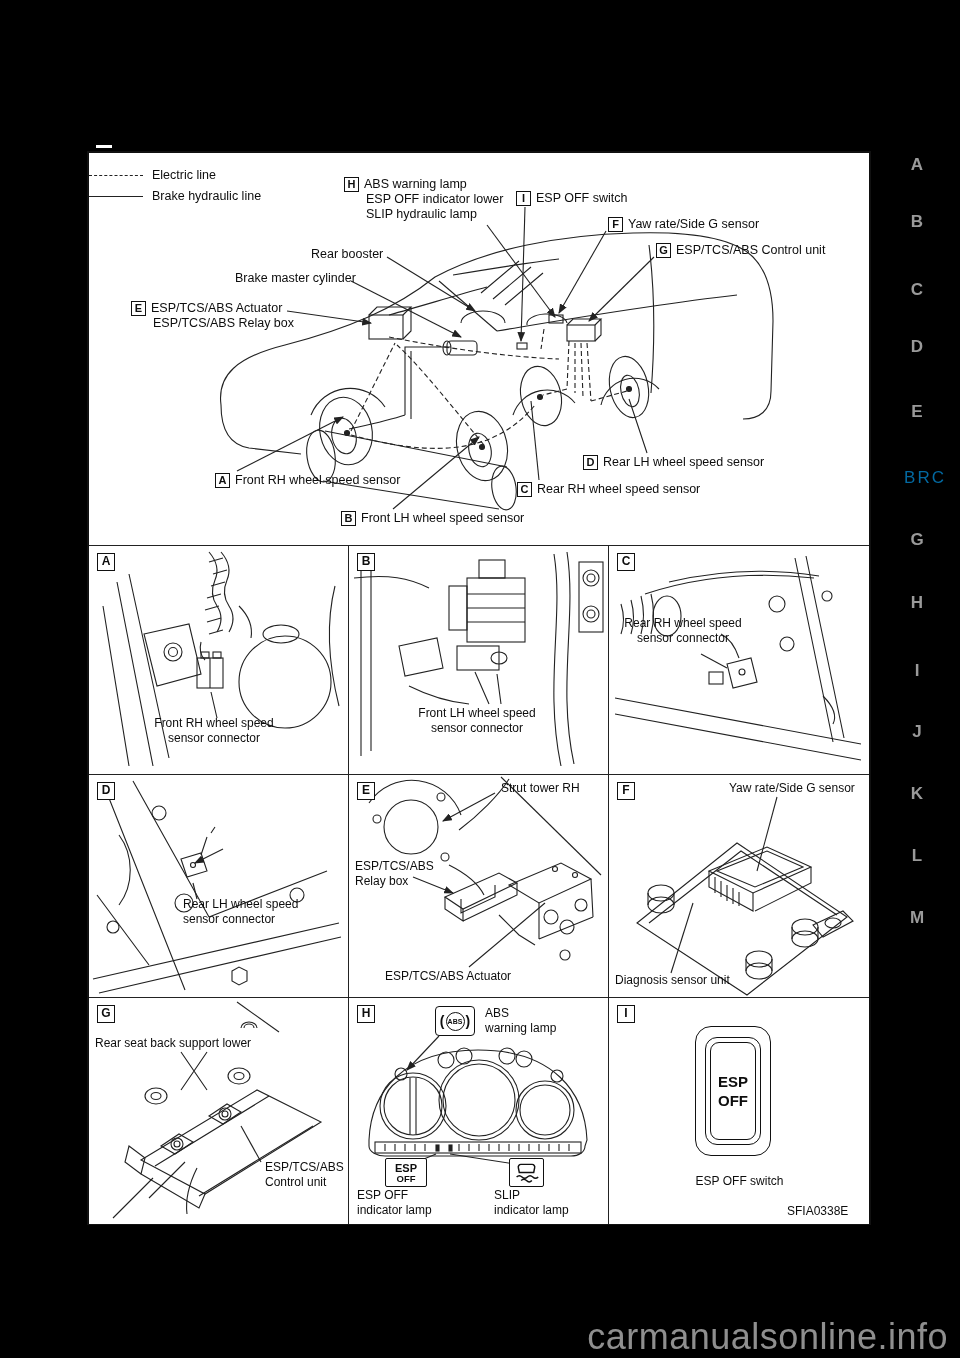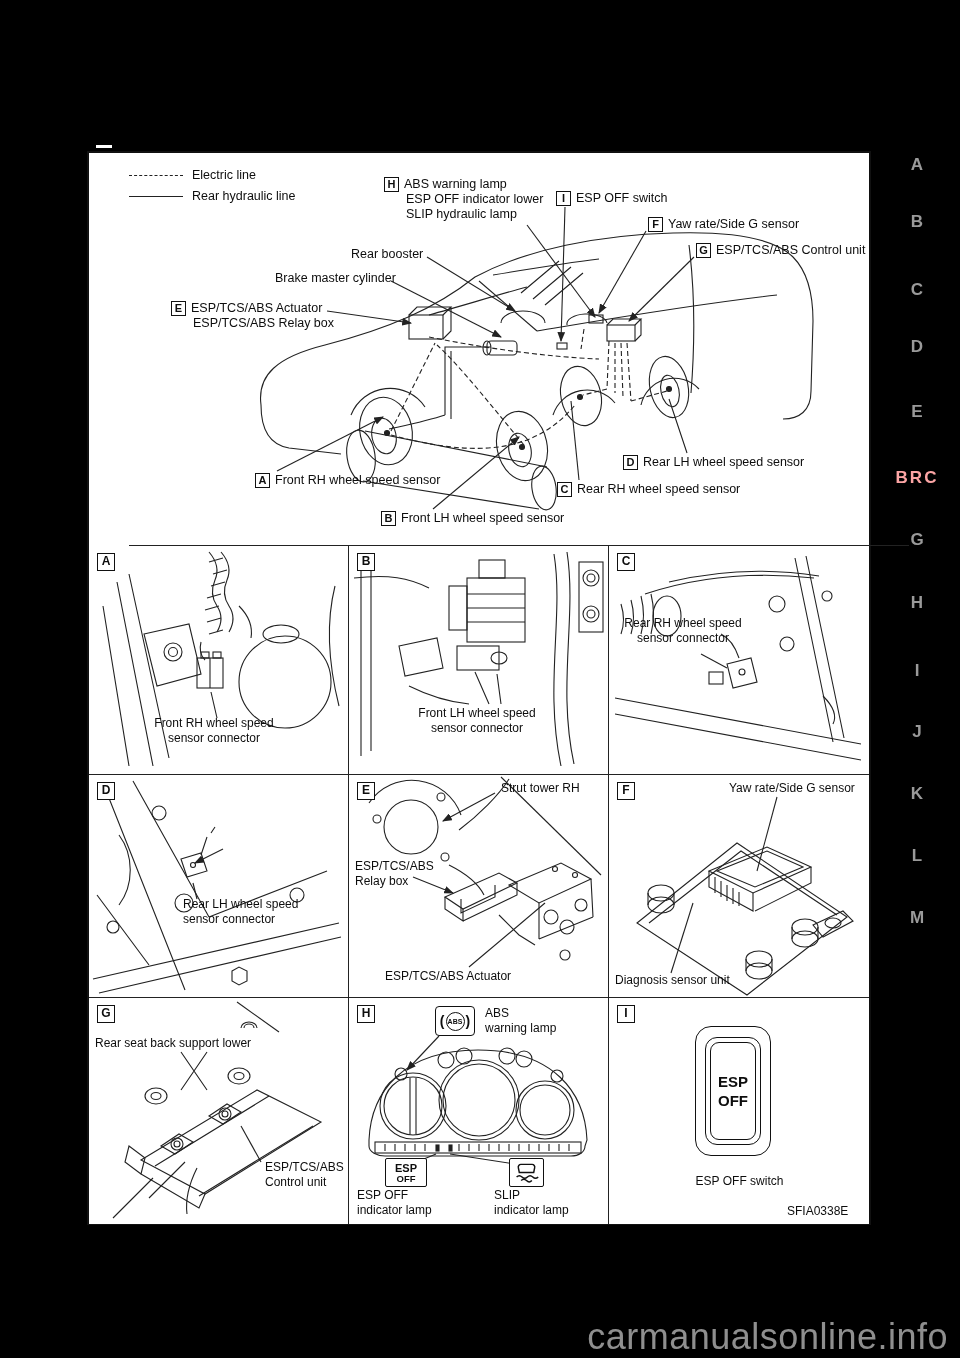"Electric line" .top-diagram { margin-left: 40px -> none }
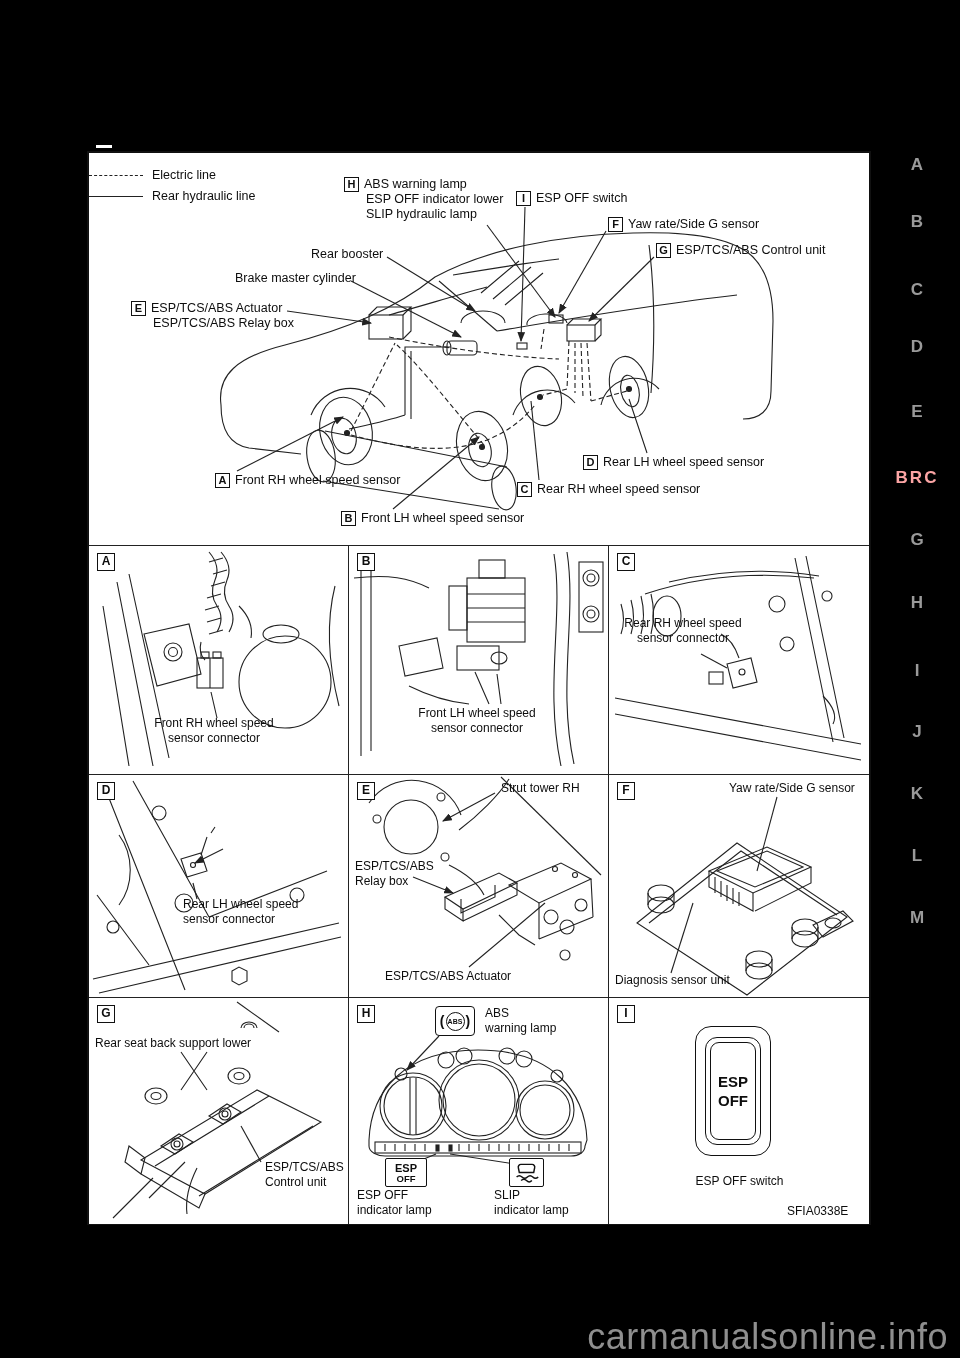"Rear hydraulic line" span { text: Rear -> Brake }
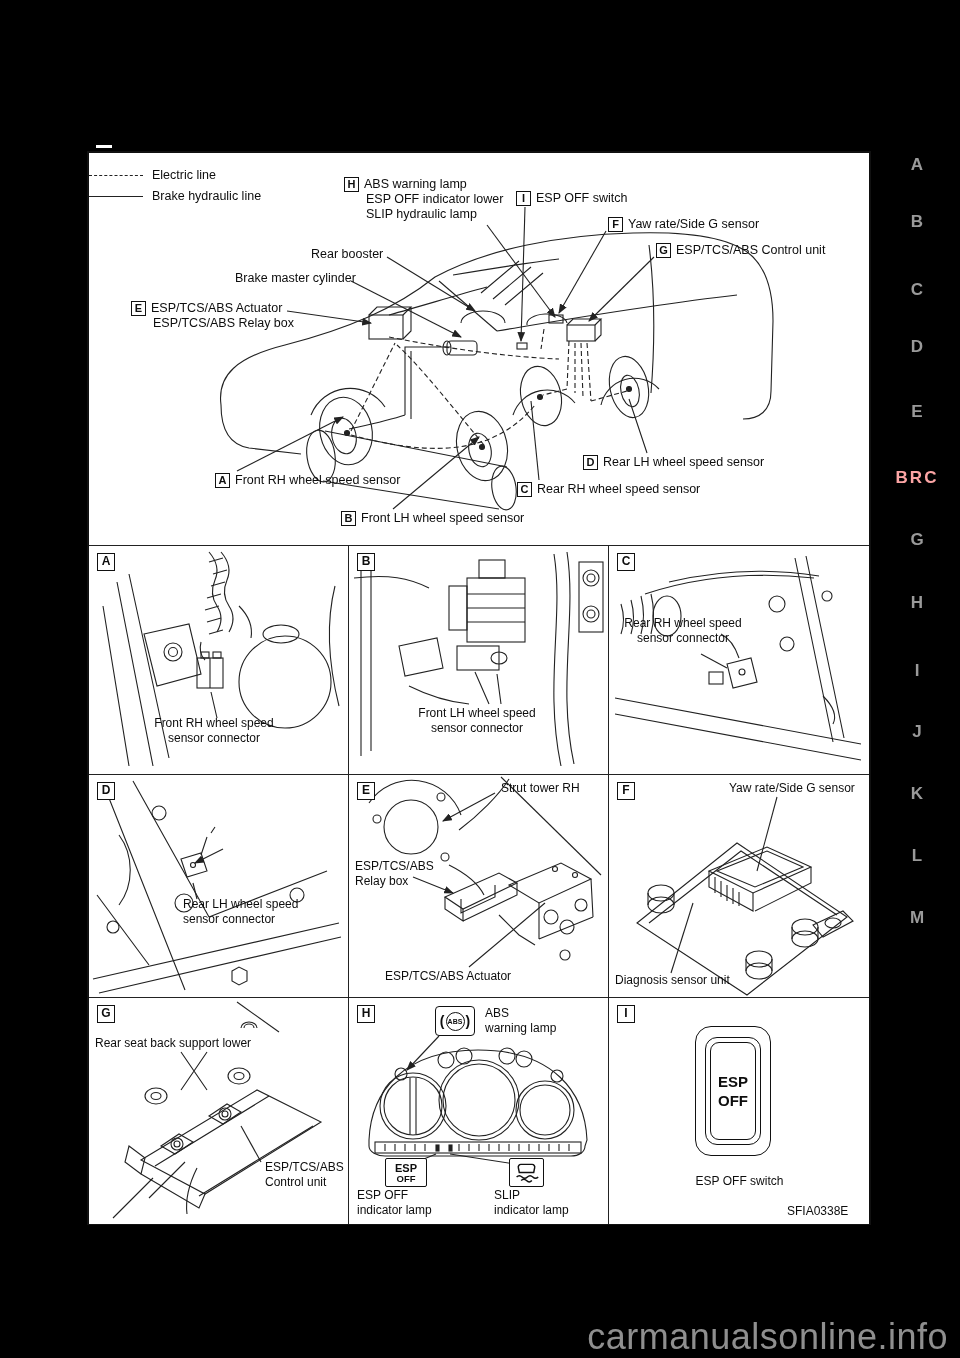"BRC" .tab.active { color: #fca5a5 -> #0369a1; font-weight: bold -> normal; text-align: none -> right }
